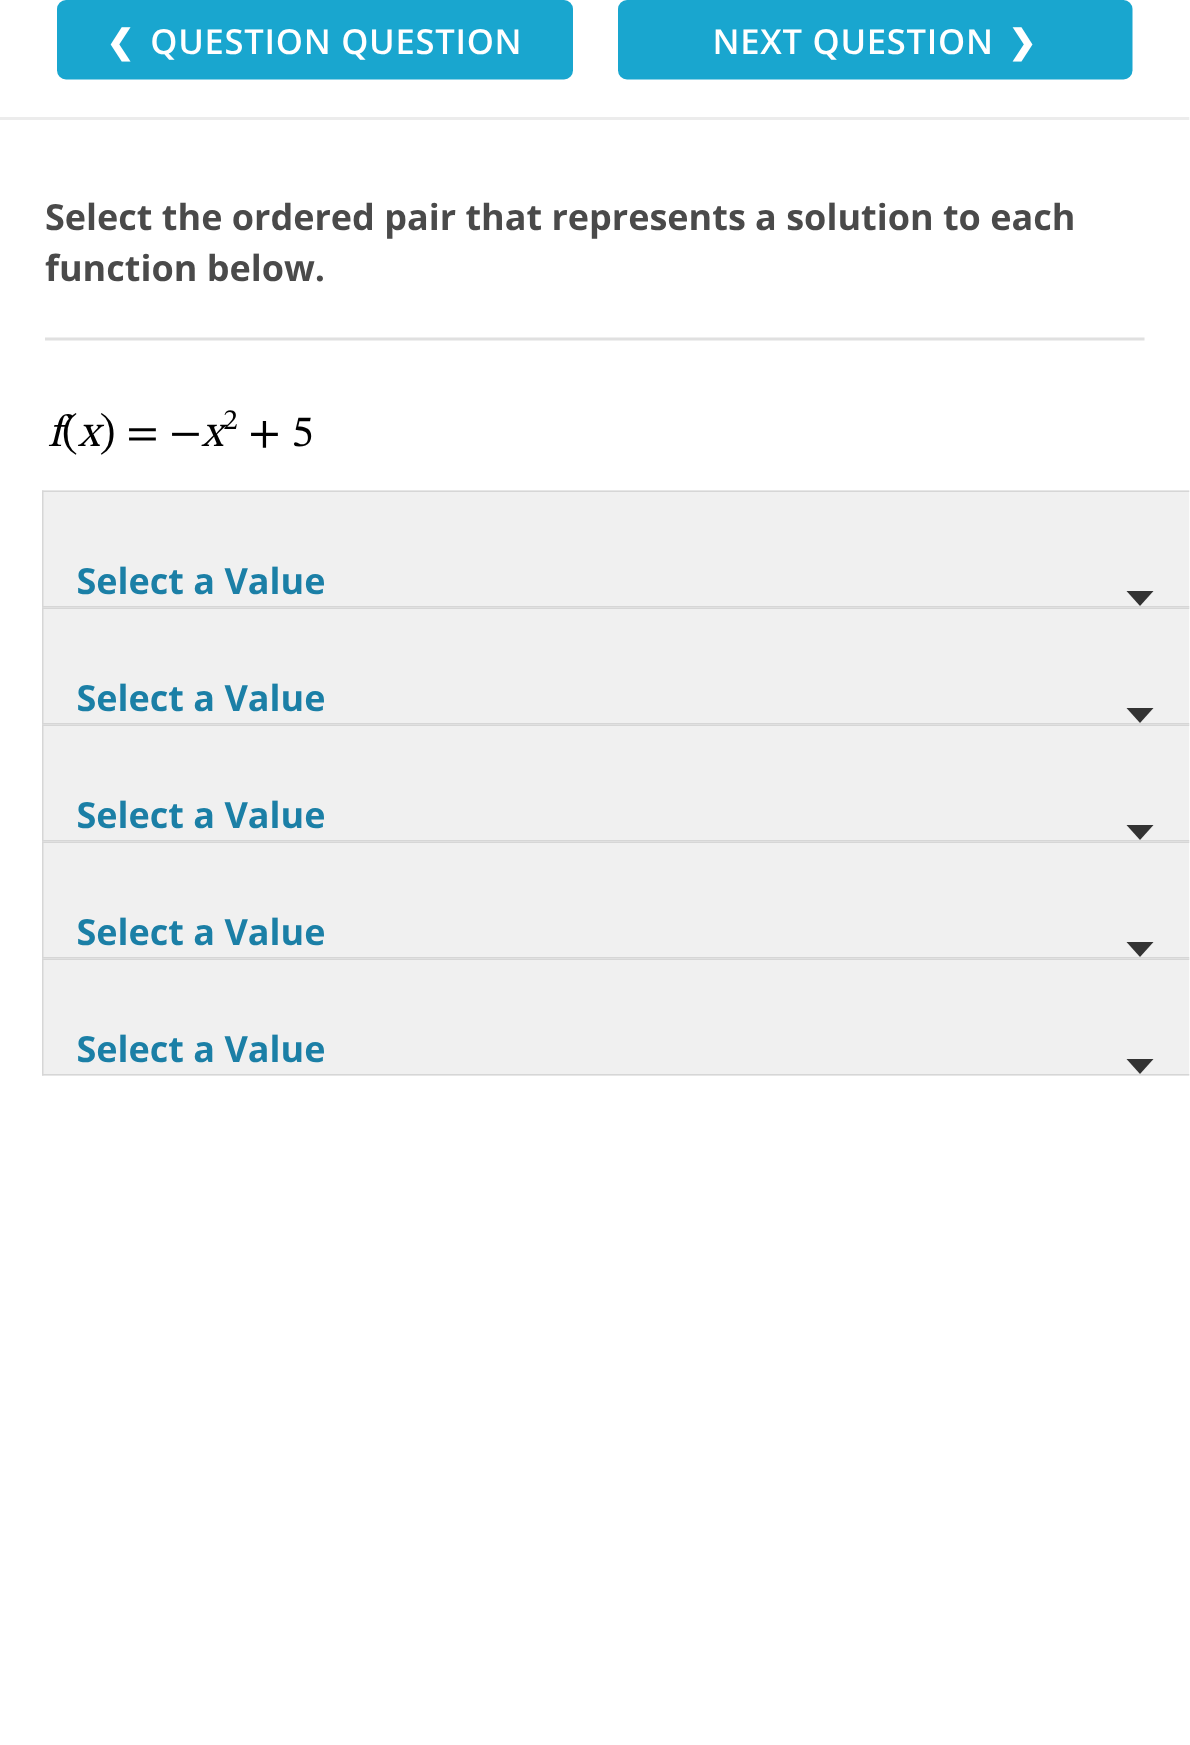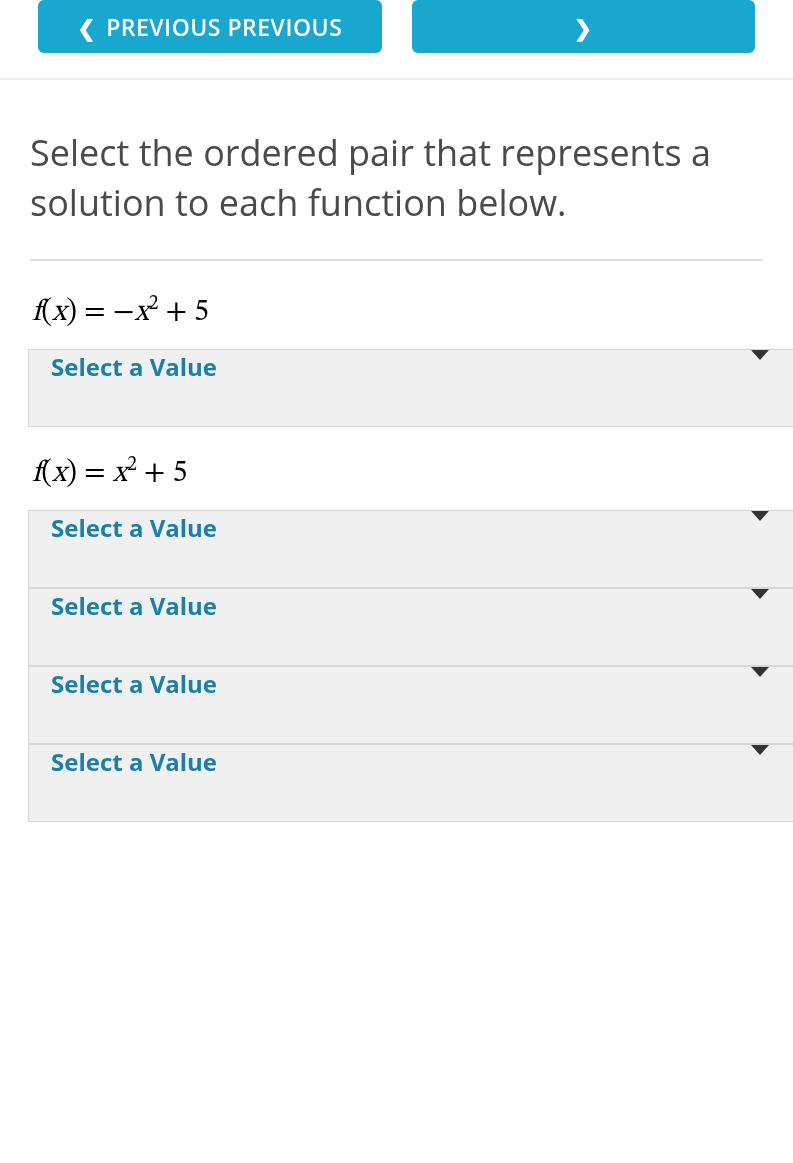"PREVIOUS PREVIOUS" span { text: PREVIOUS PREVIOUS -> QUESTION QUESTION }
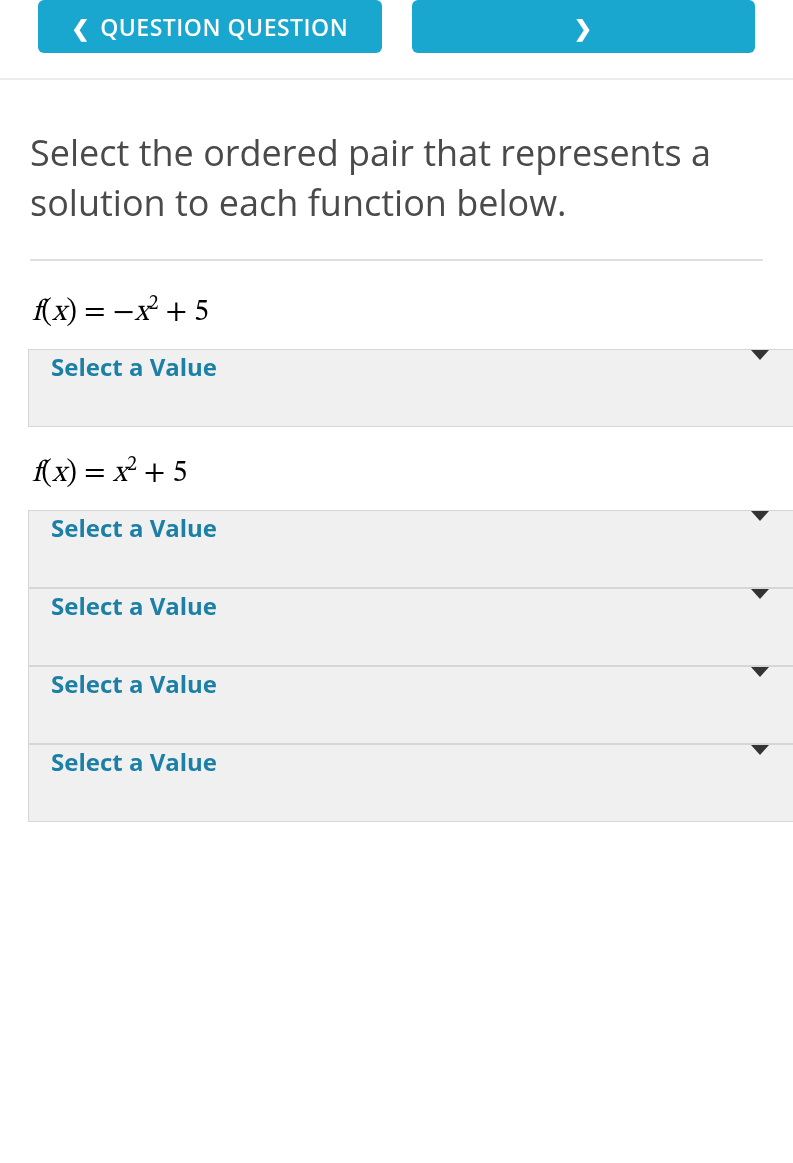"NEXT QUESTION" span { html: none -> <span>NEXT QUESTION</span> }
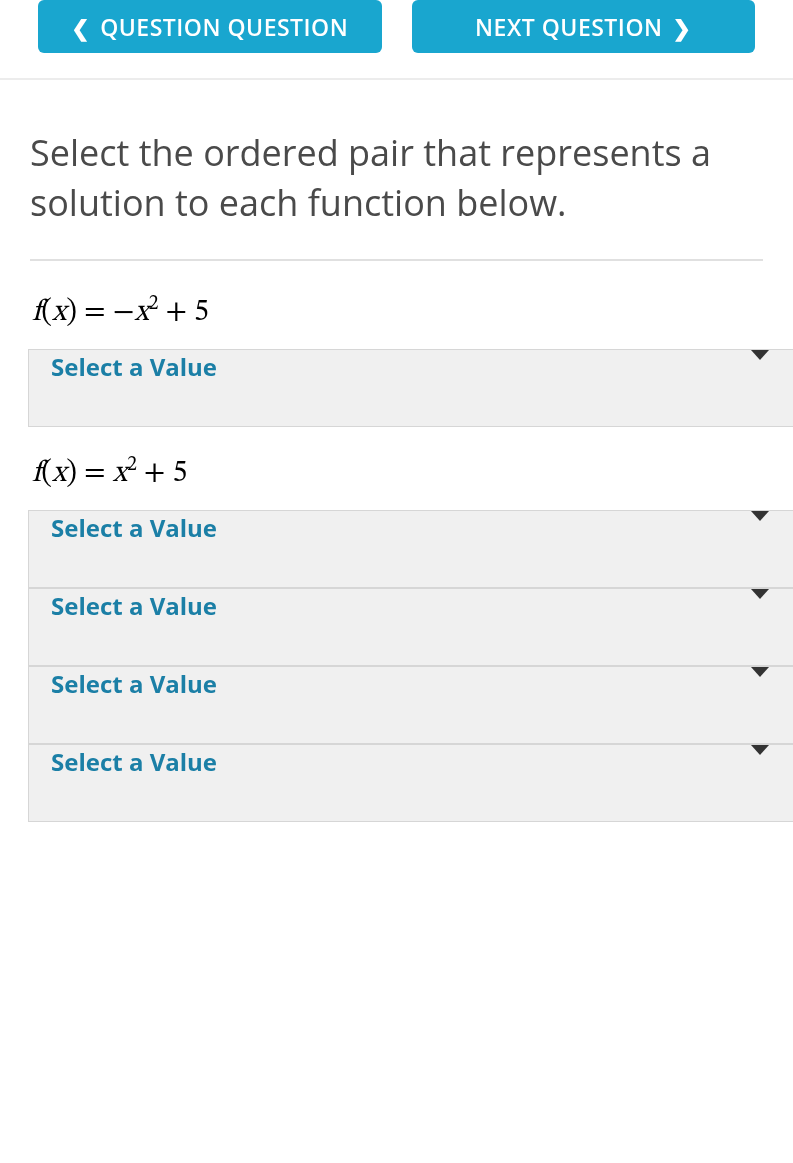"Select the ordered pair that" .prompt { font-size: 36px -> 24px; font-weight: none -> bold }
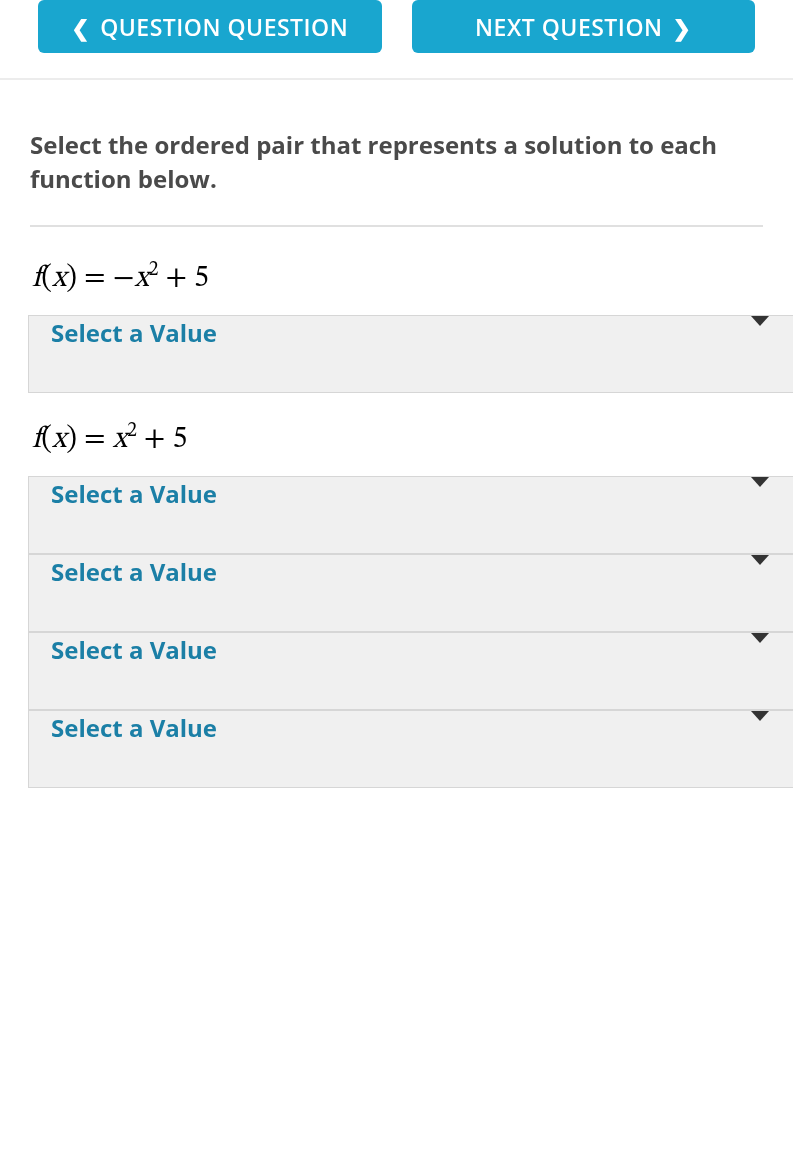"f(x) = −x2 + 5" .items { padding: 5px 30px -> 16px 30px }
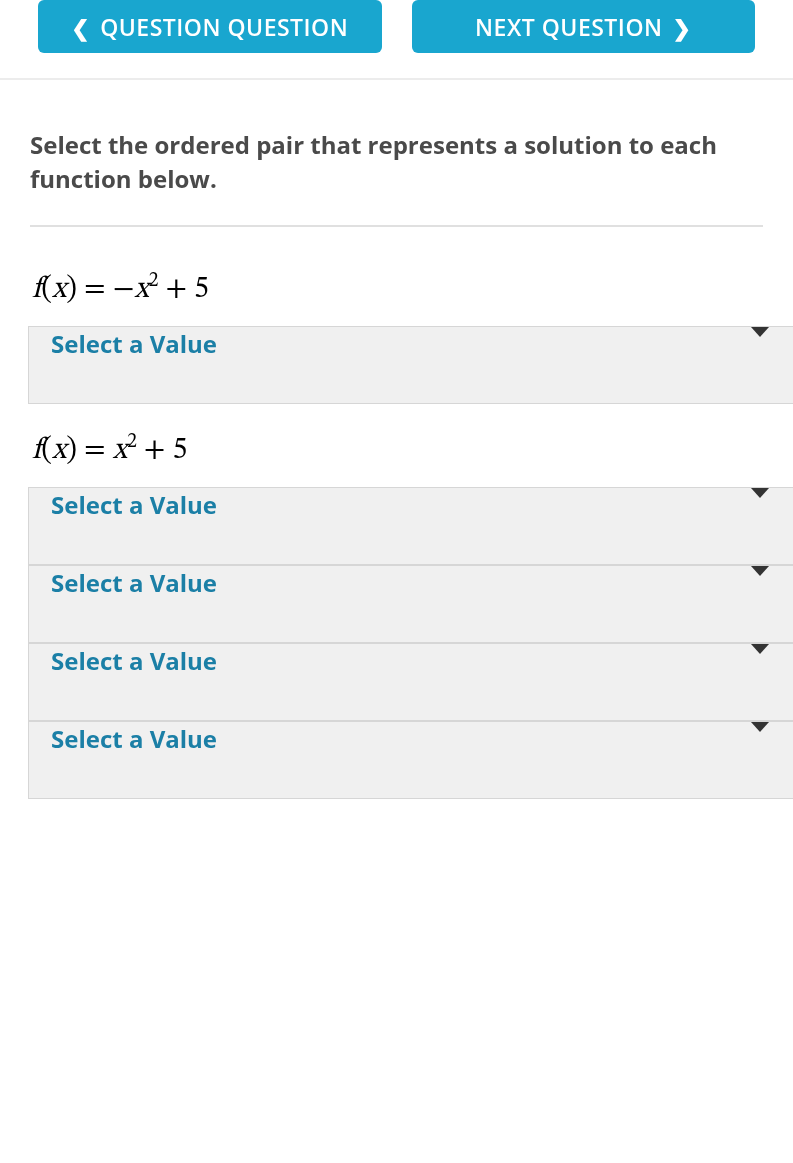"Select a Value" .select-box { align-items: flex-start -> flex-end }
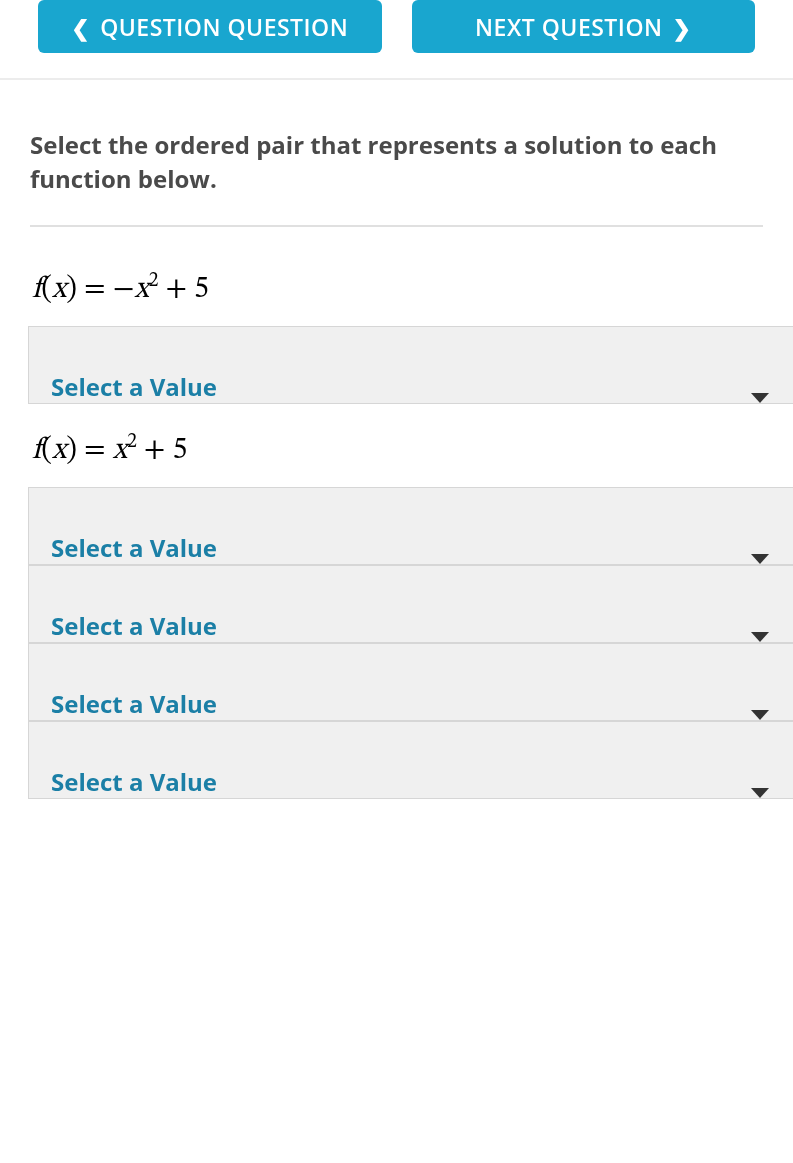"f(x) = x2 + 5" div.equation { html: <div><span>f</span><span>(</span><span>x</span><span>)</span> <span>=</span> <span>x</span><sup>2</sup> <span>+ 5</span></div> -> none }
